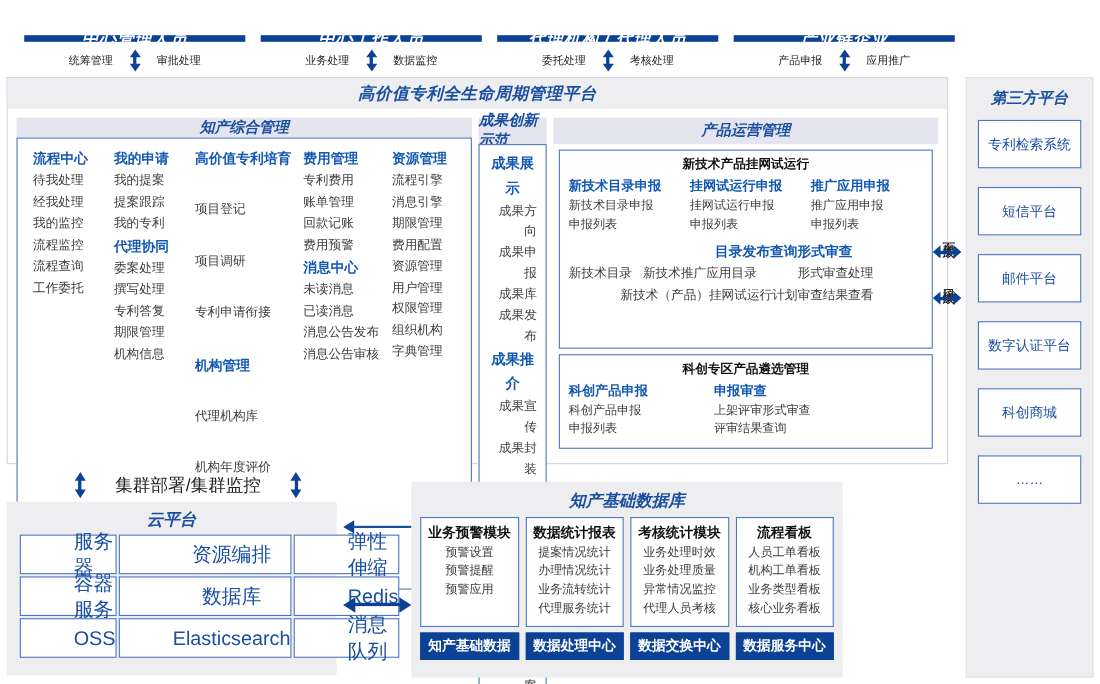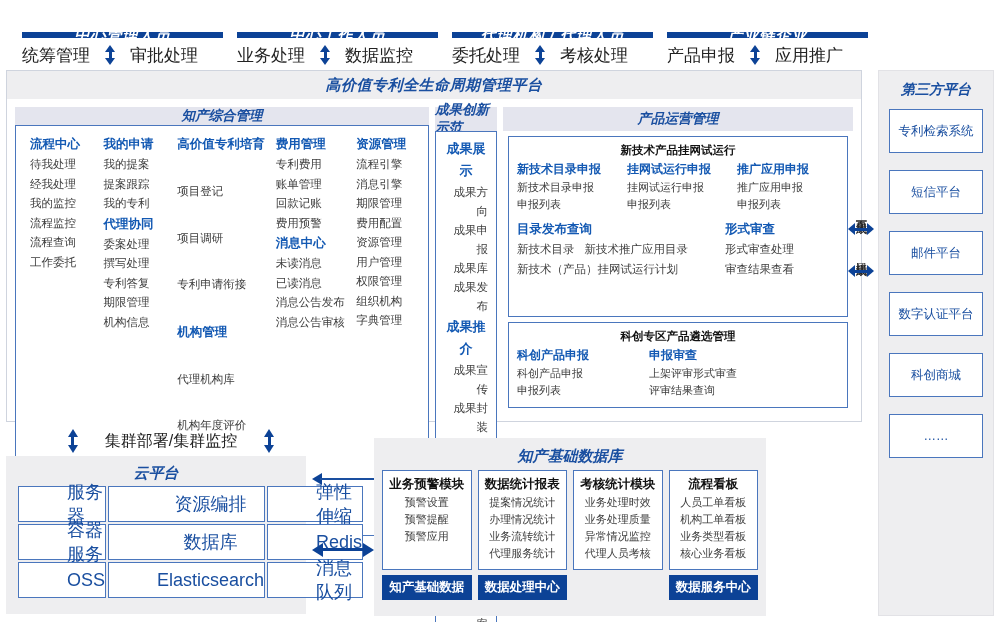"统筹管理" .rolelink { font-size: 17px -> 10px; justify-content: none -> center }
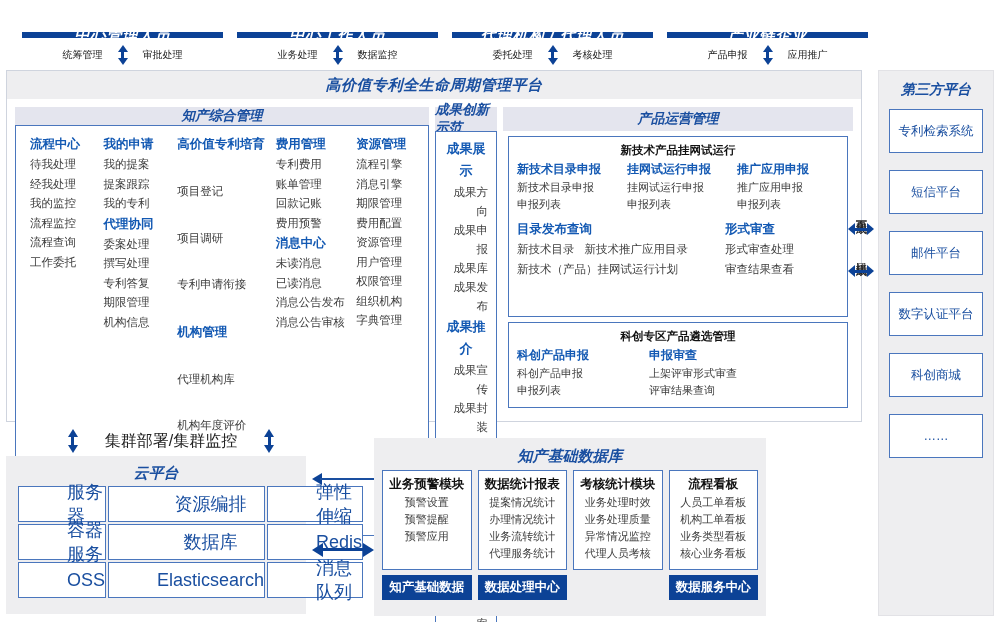"目录发布查询" .r2a { text-align: none -> right }
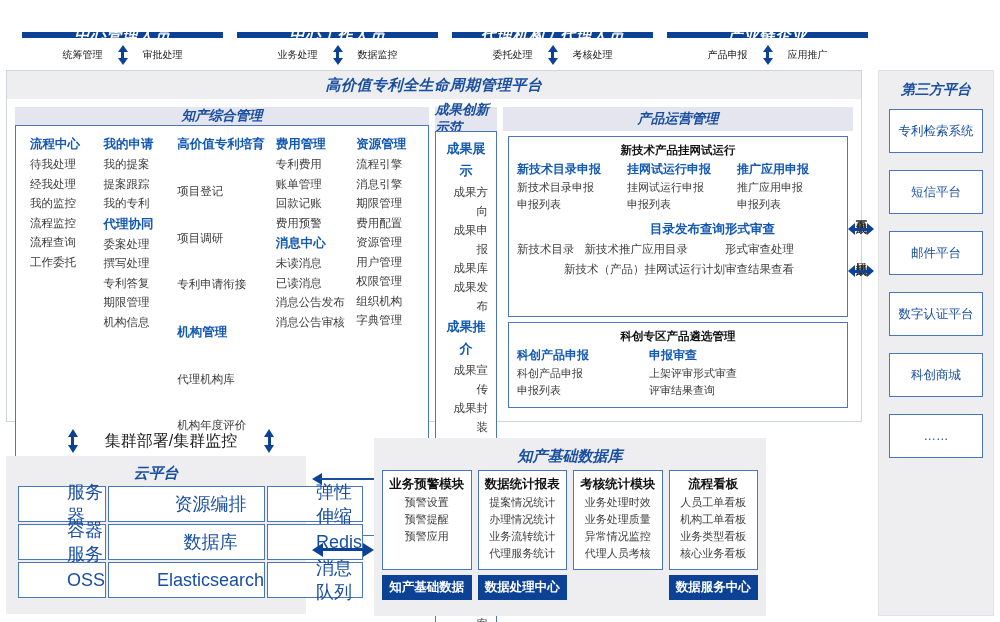"数据交换中心" div.kfoot { html: none -> <div>数据交换中心</div> }
